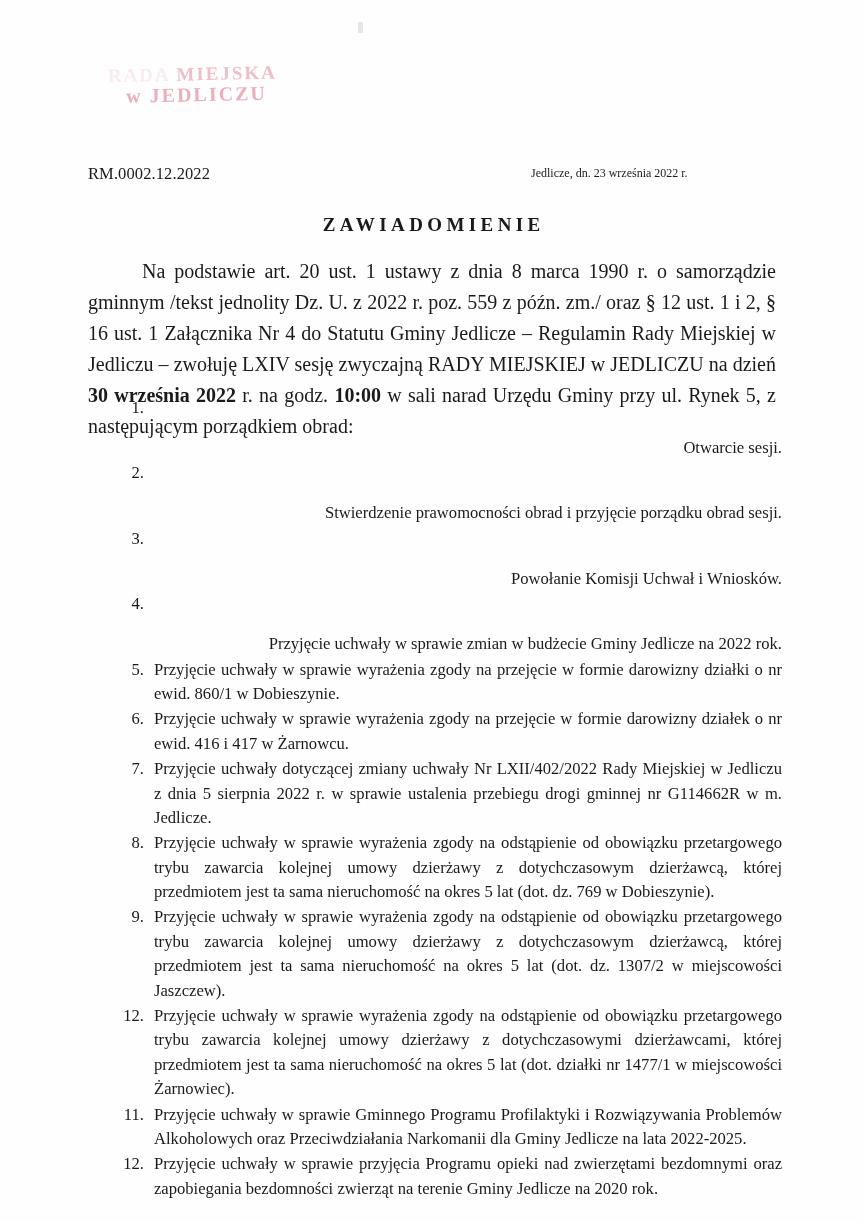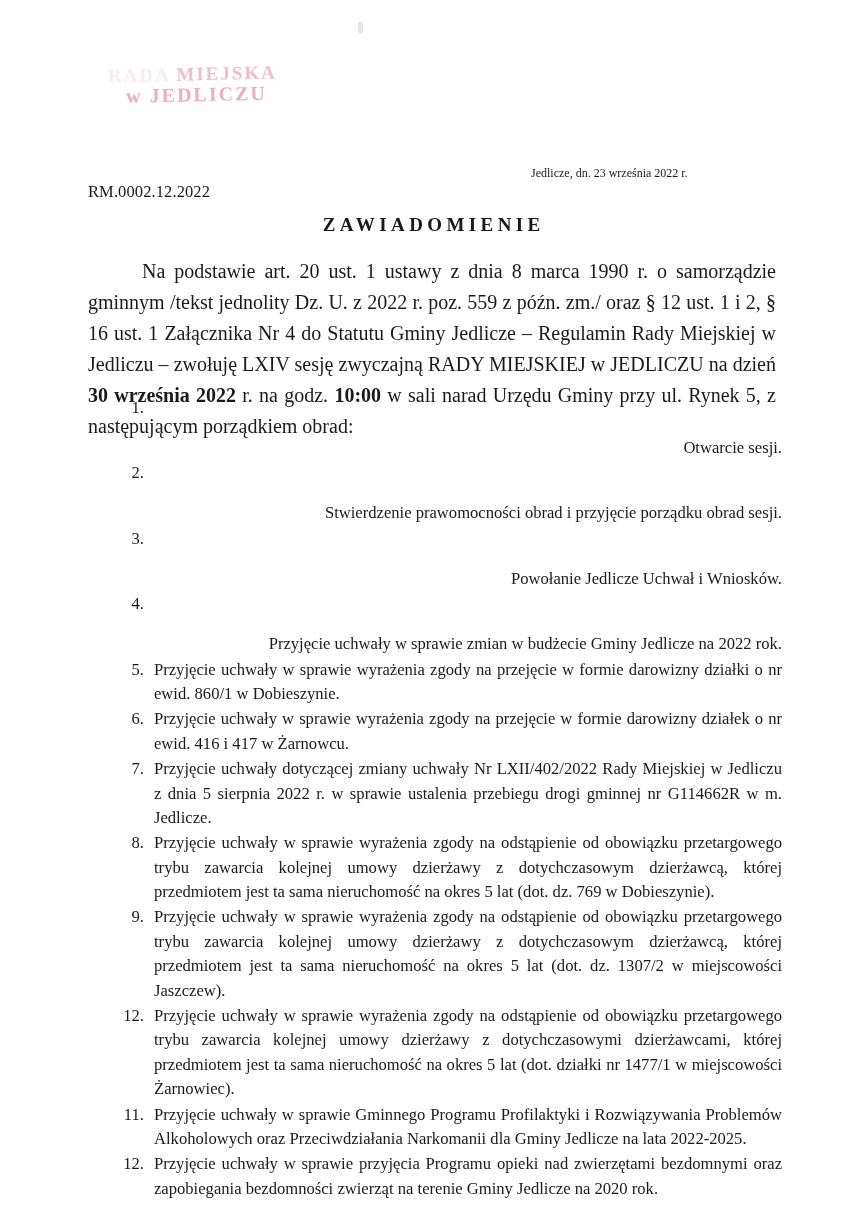"RM.0002.12.2022" .ref-no { top: 120px -> 102px }
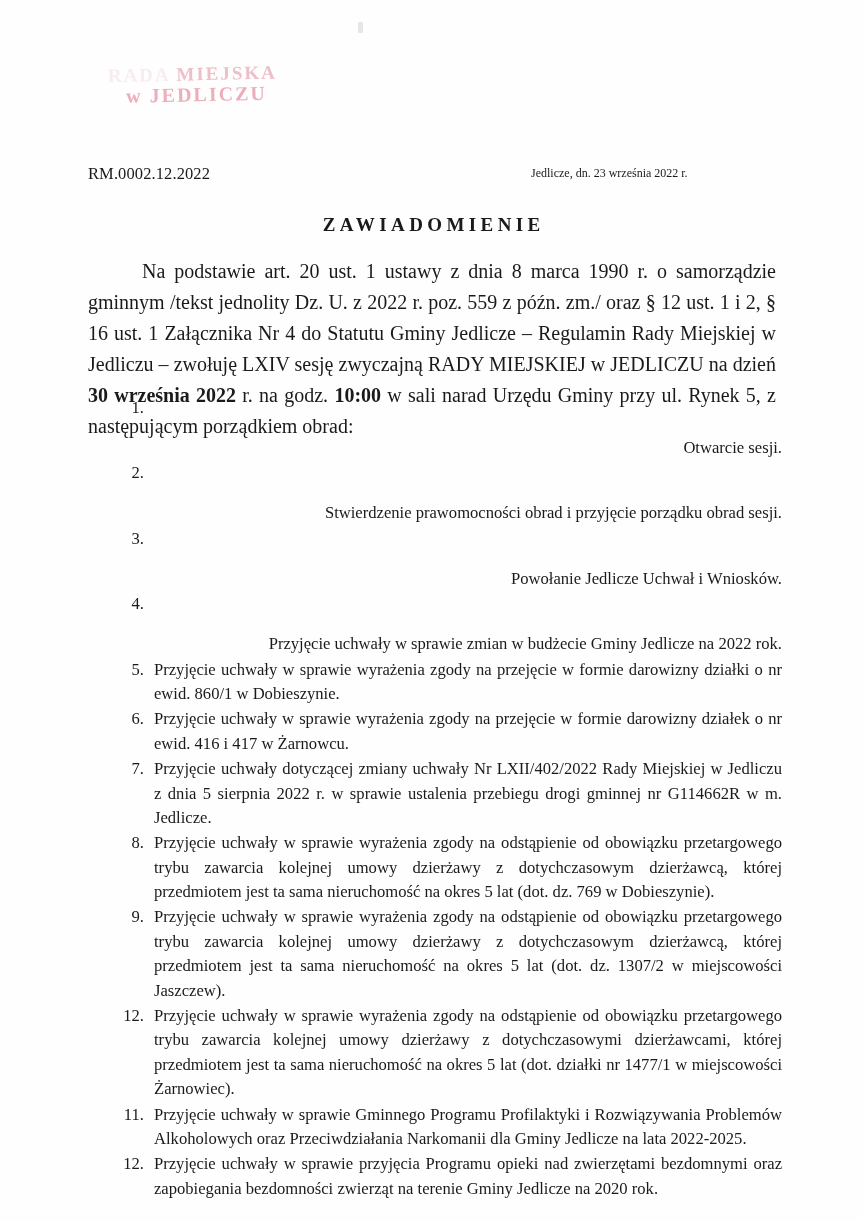"Powołanie Jedlicze Uchwał i Wniosków." div.agenda-text { text: Jedlicze -> Komisji }
